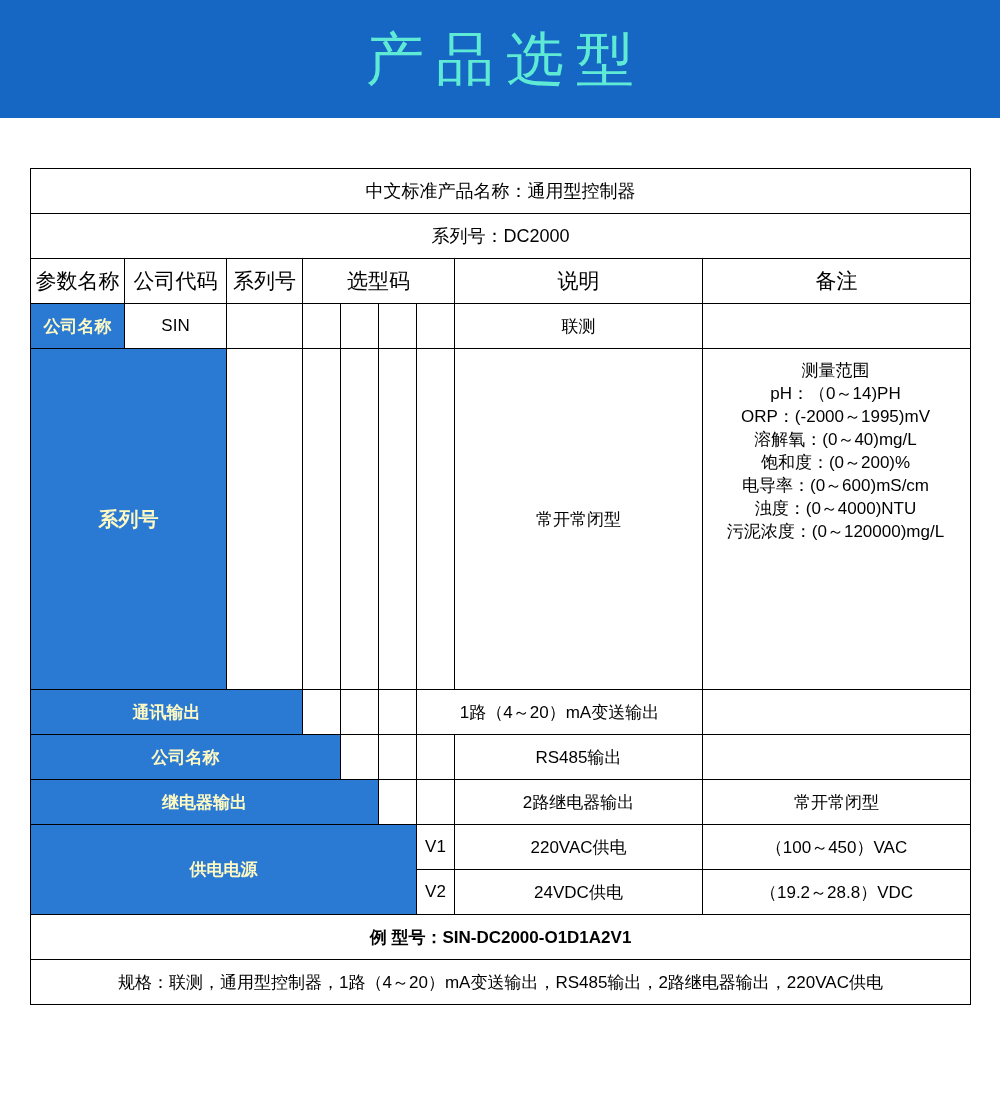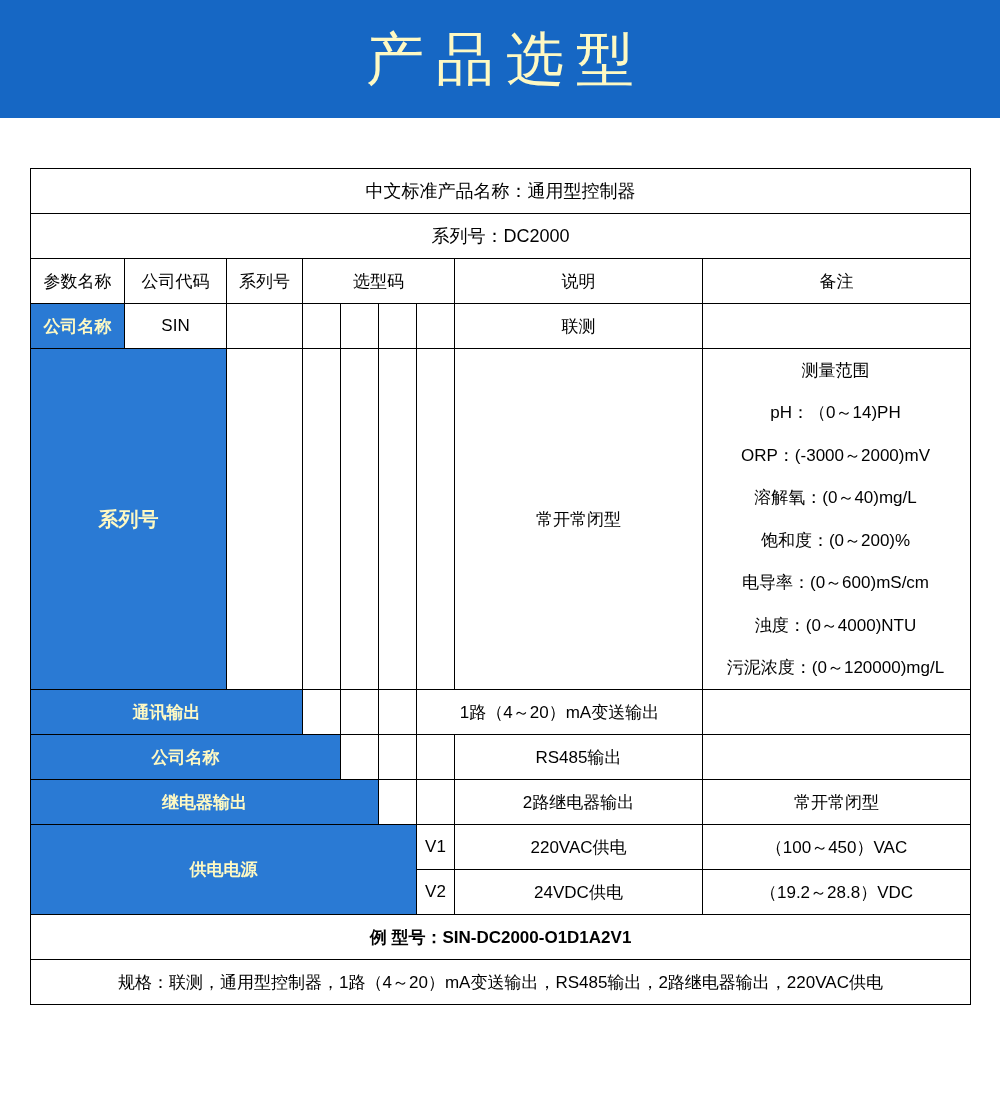"产品选型" .banner-title { color: #fef9c3 -> #5eead4 }
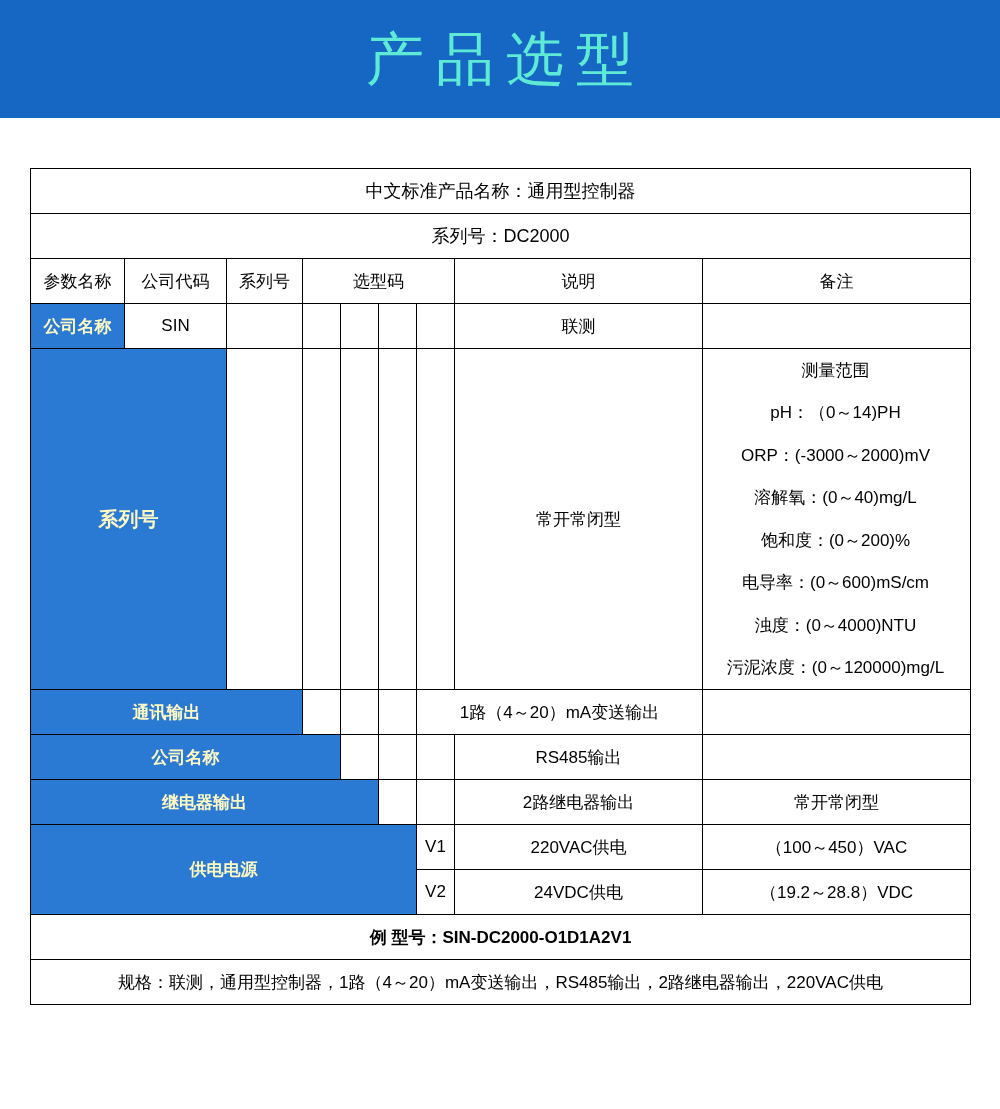"参数名称" .col-head { font-size: 17px -> 21px }
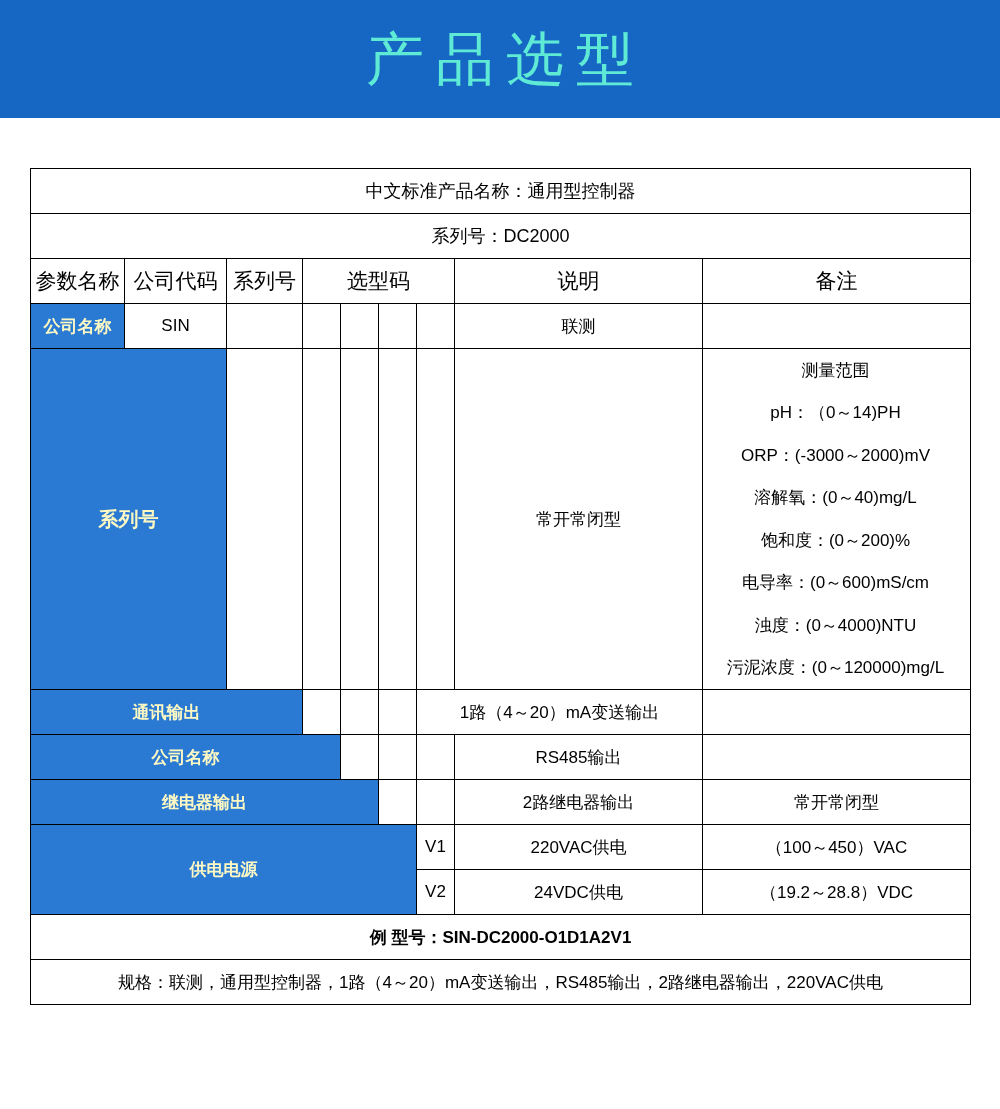"测量范围" .range-list { justify-content: space-between -> flex-start }
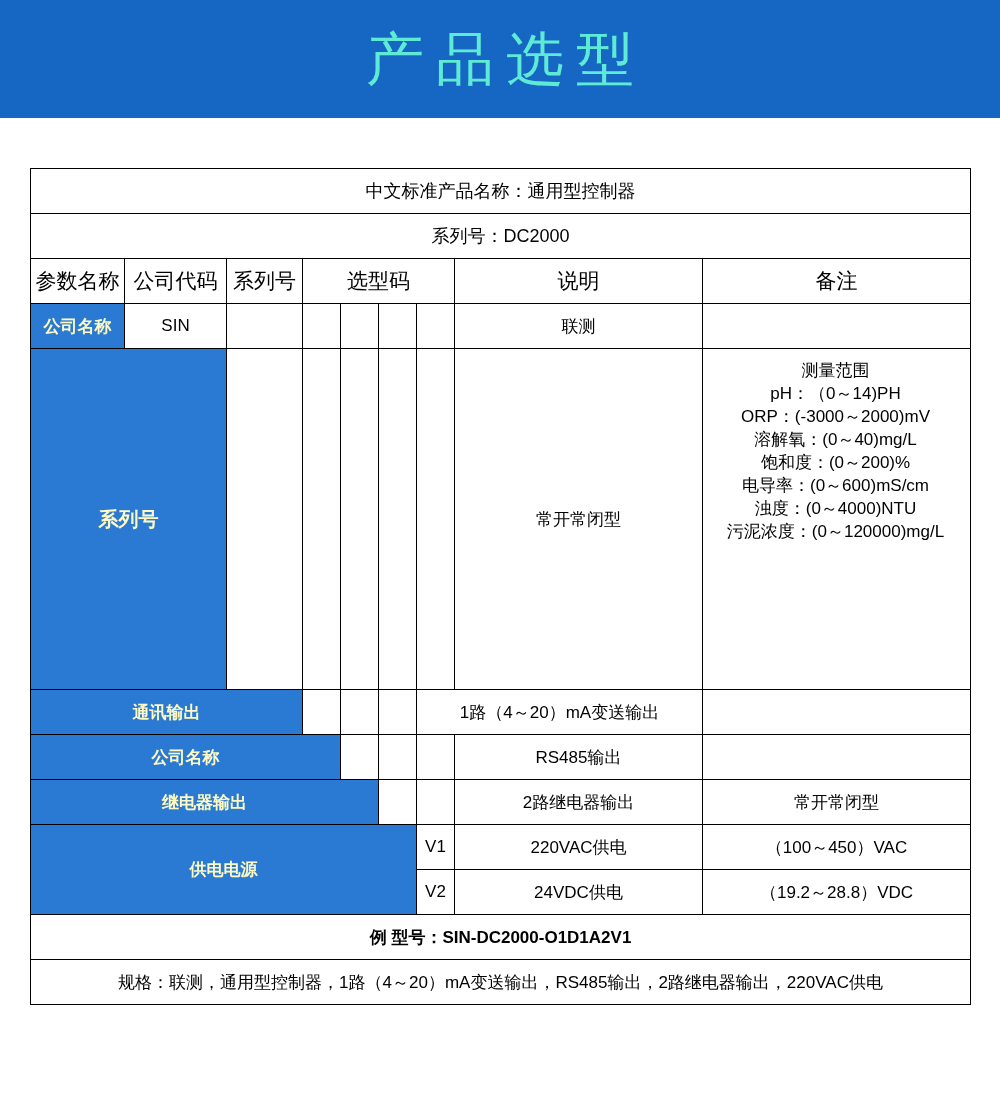"ORP：(-3000～2000)mV" div { text: -3000～2000 -> -2000～1995 }
